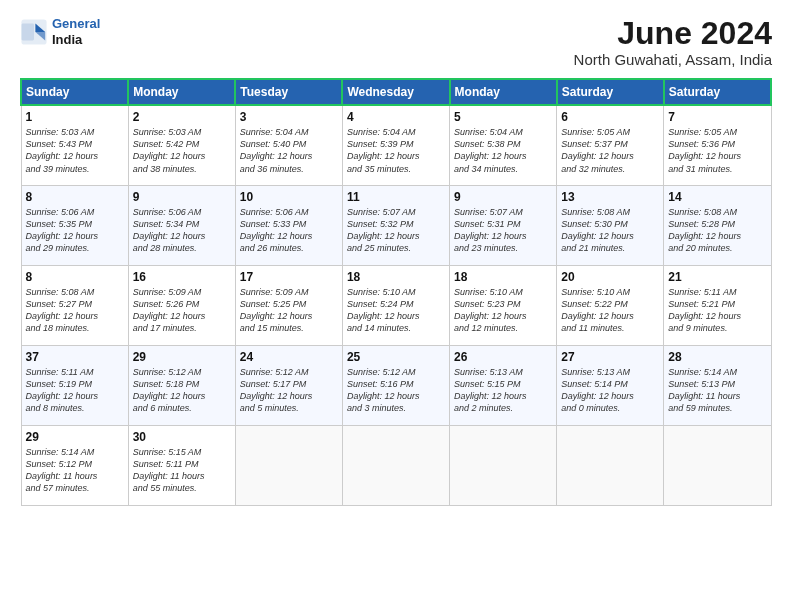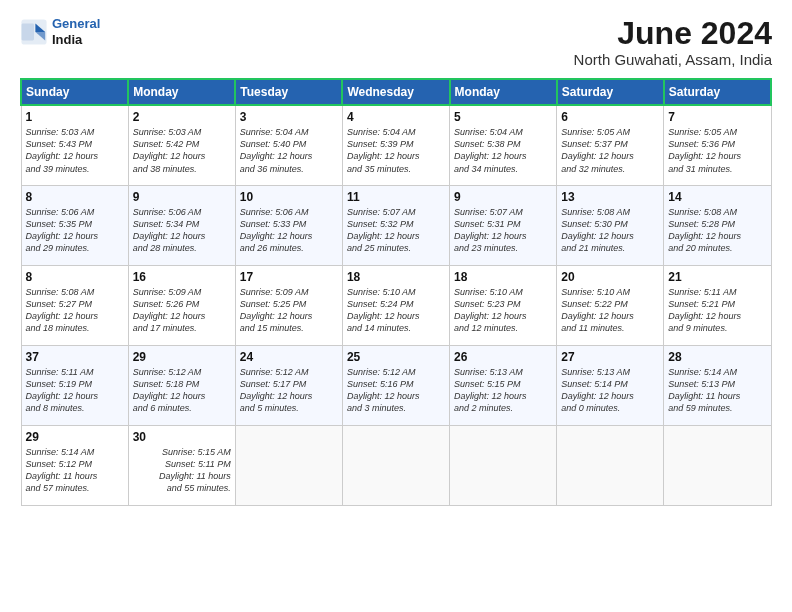"Sunrise: 5:15 AM" div.cell-text { text-align: right -> none }
